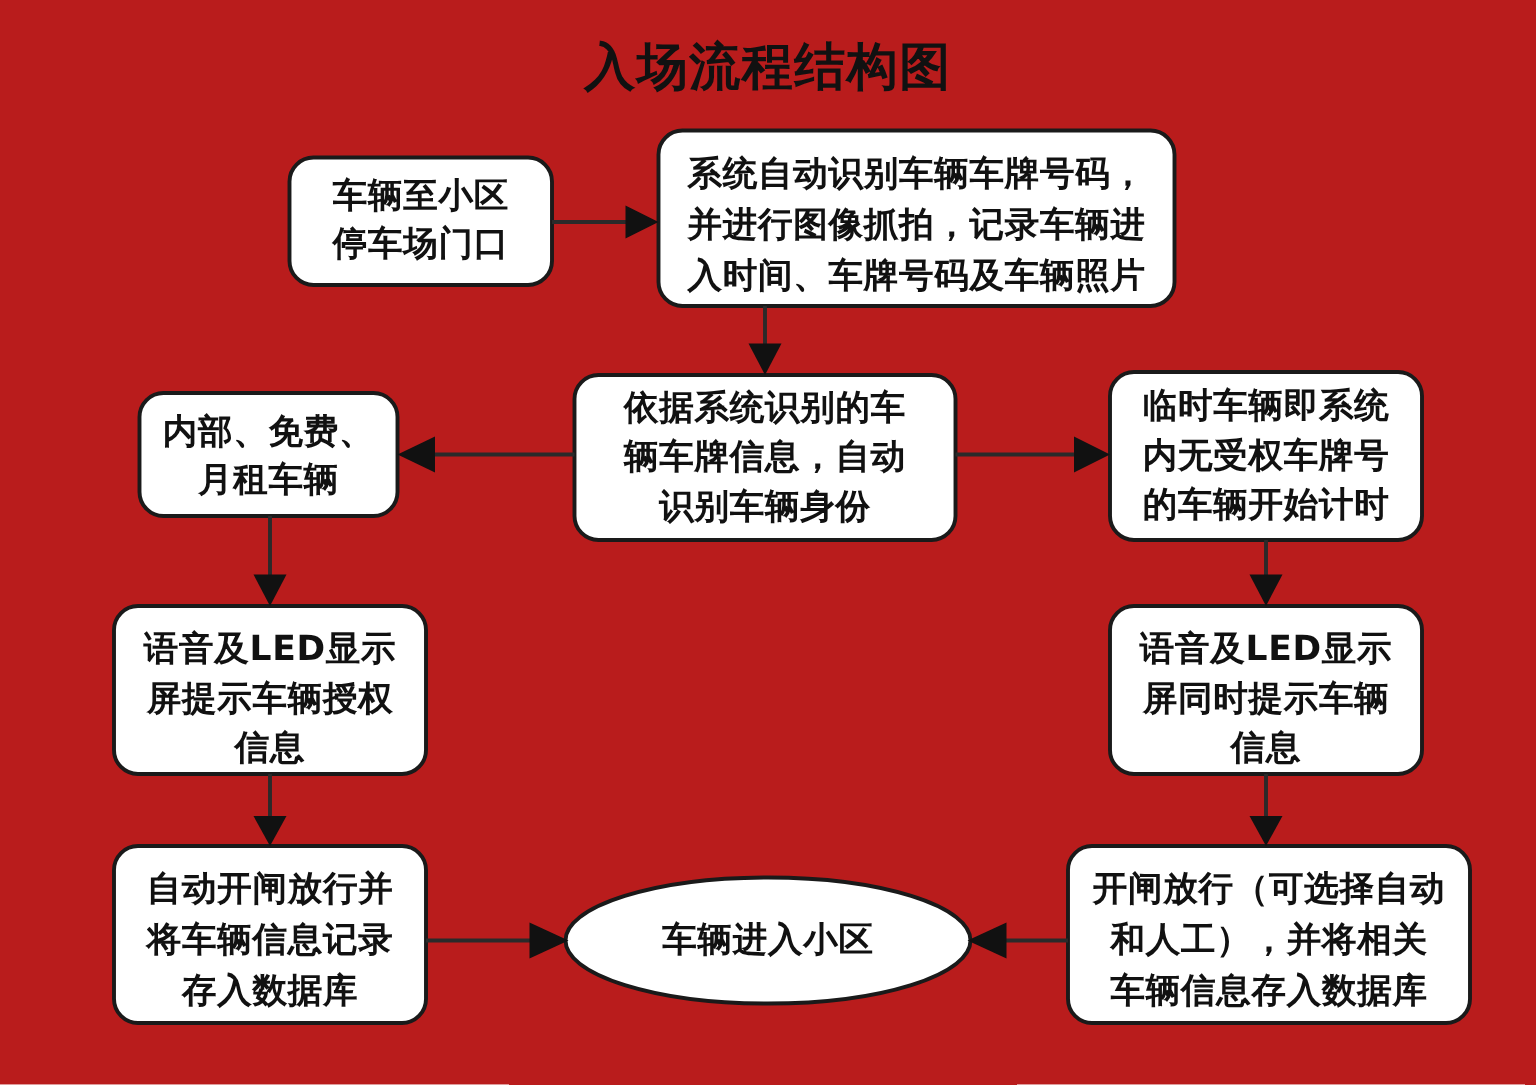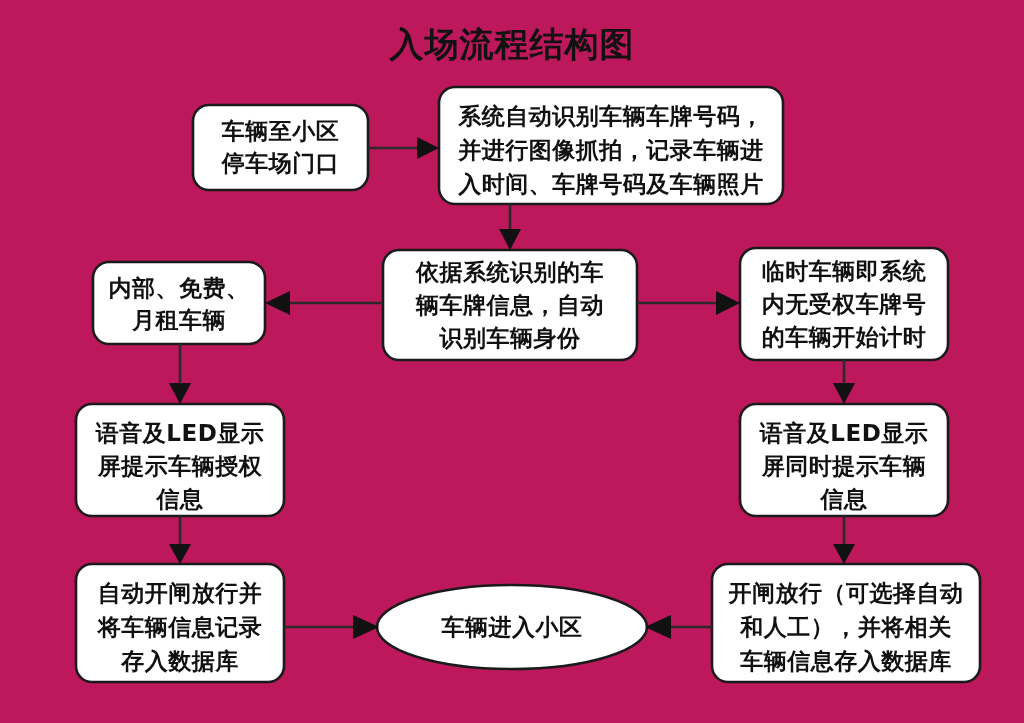"入场流程结构图" #page { background: #be185d -> #b91c1c }
